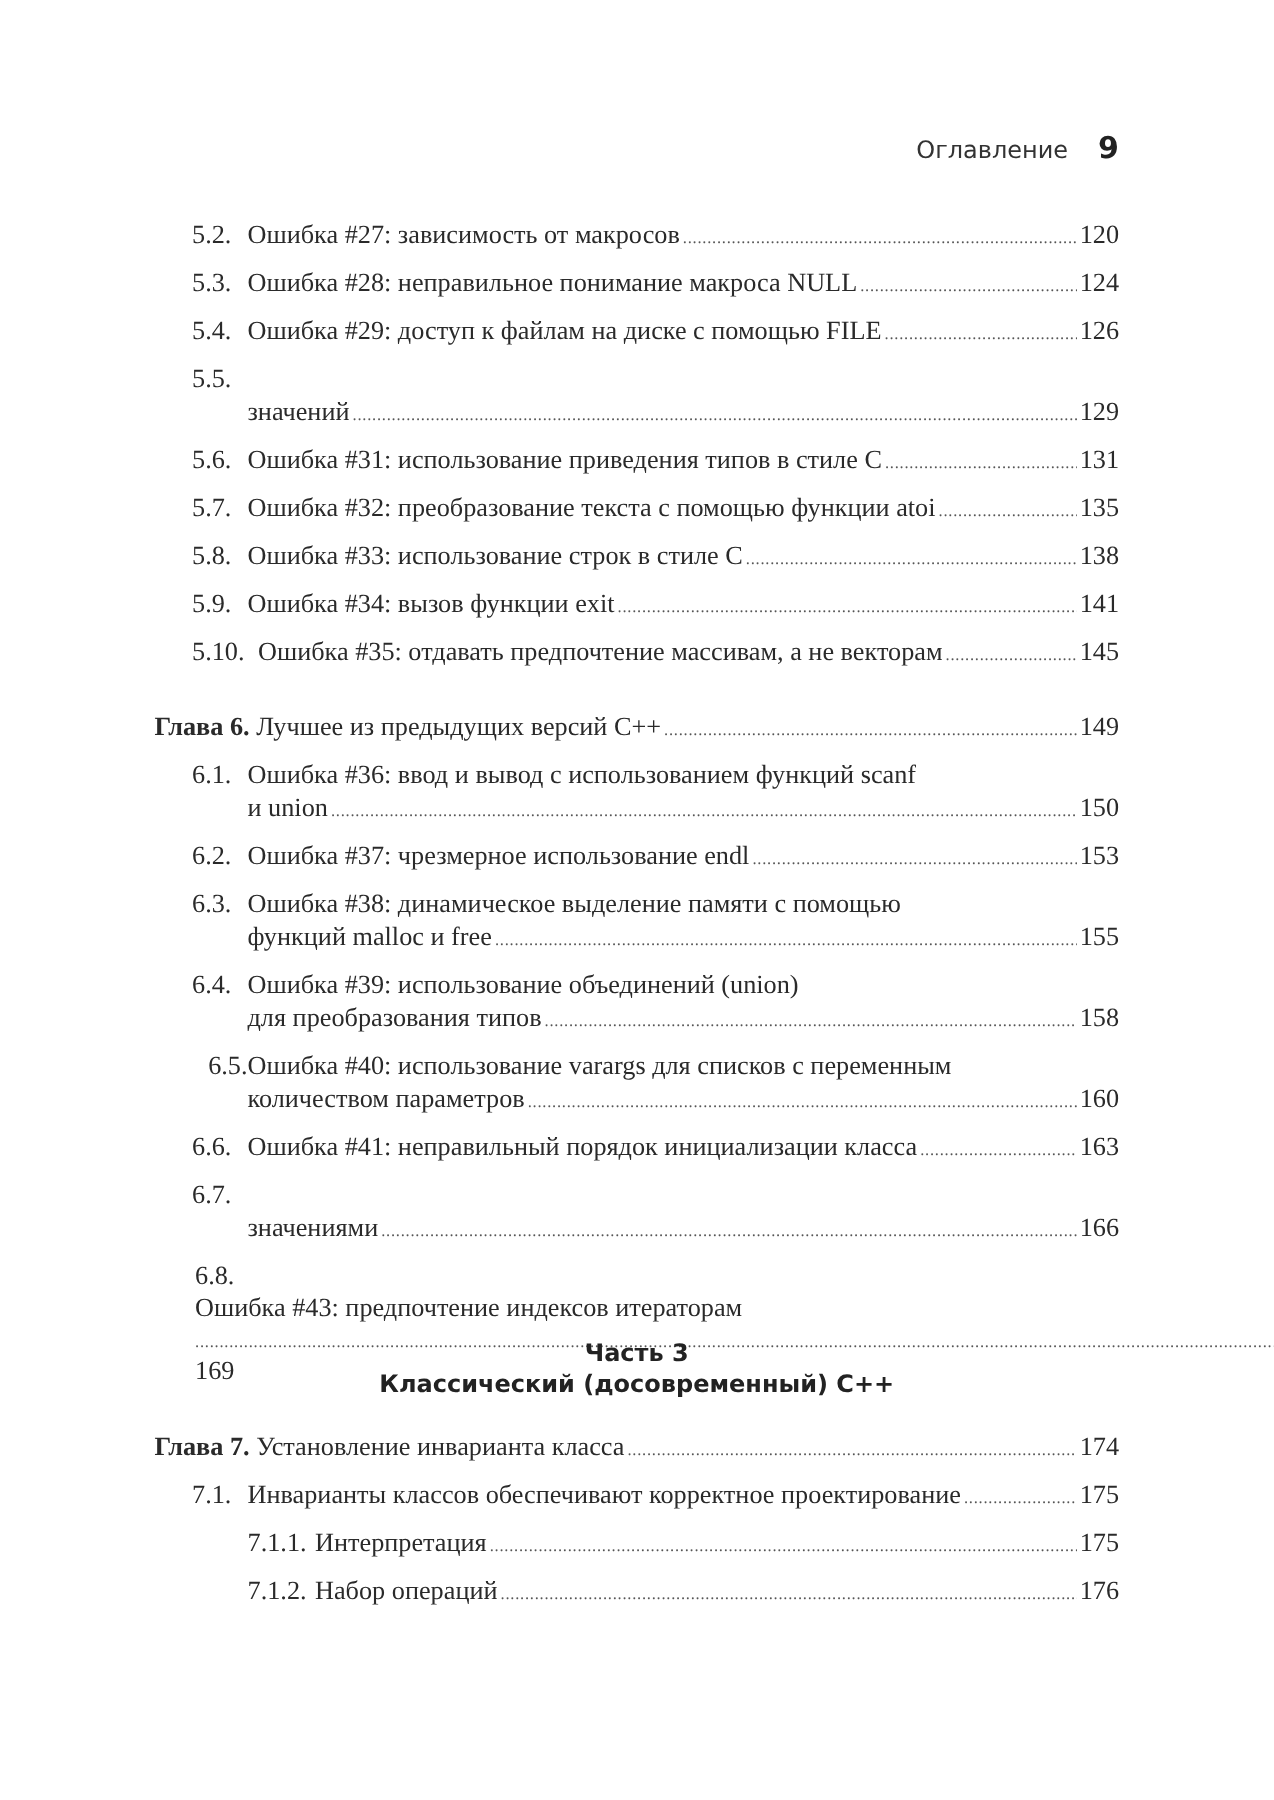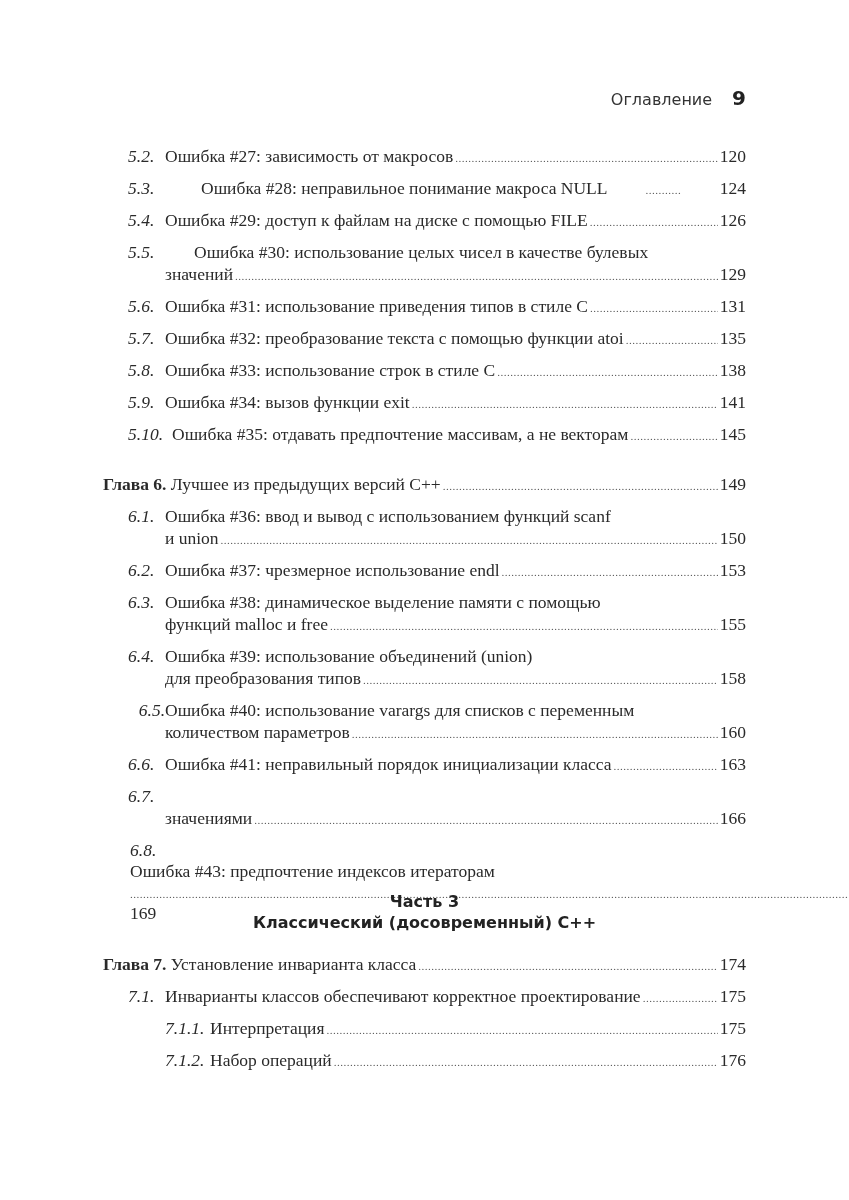"5.2." .num { font-style: italic -> none }
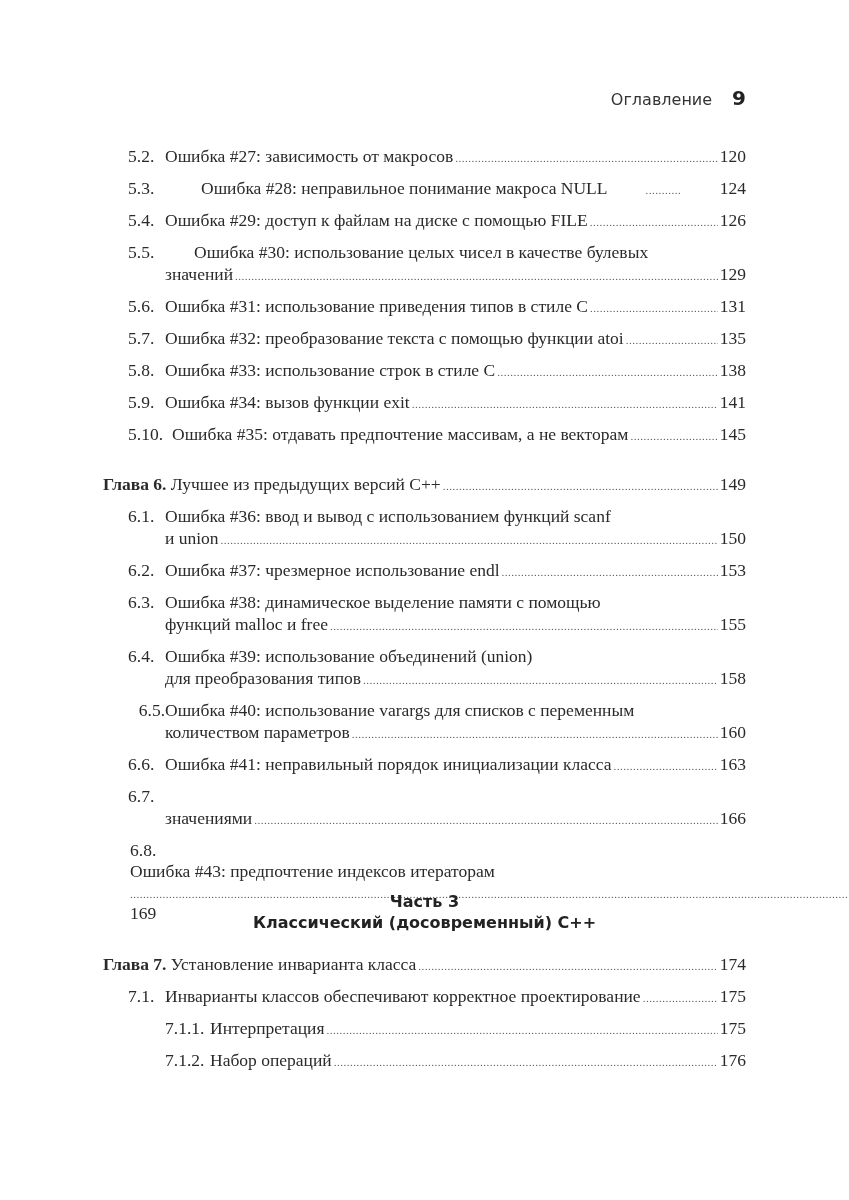"5.3." div.line { gap: 36px -> none }
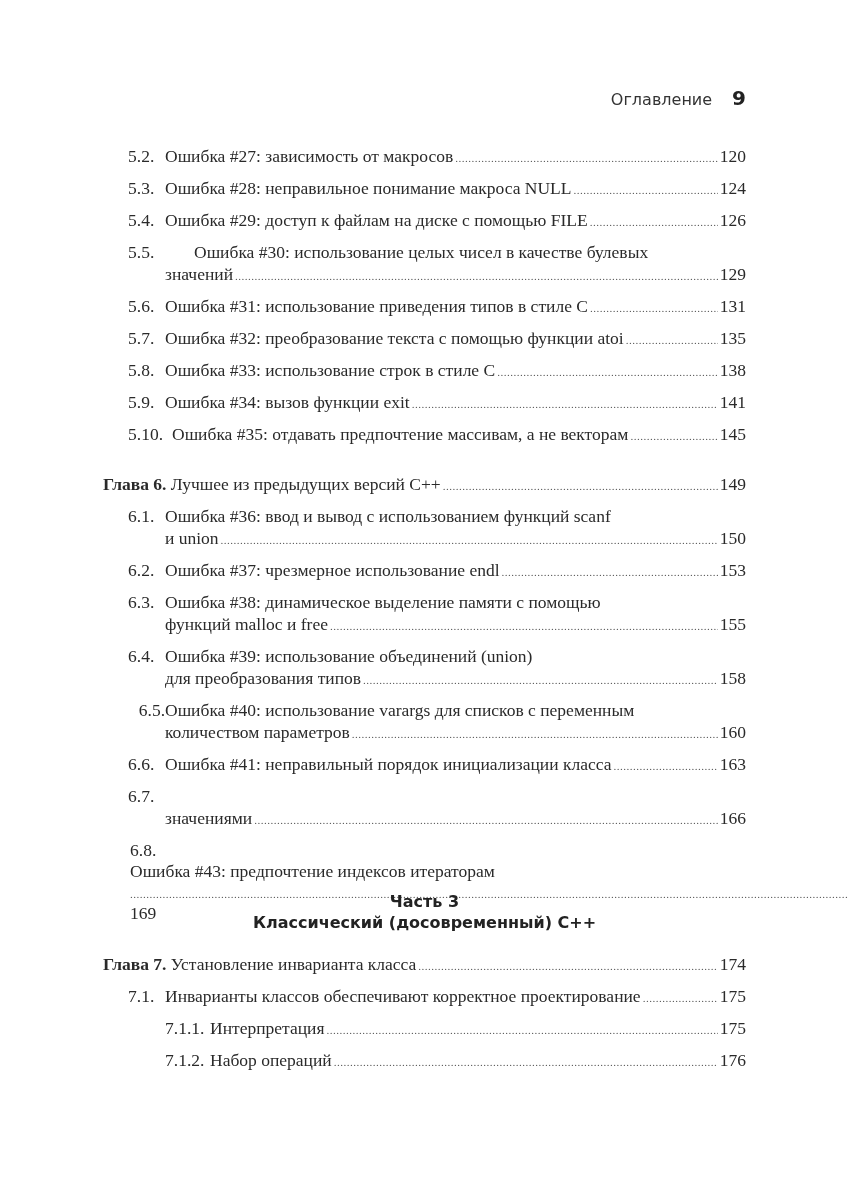"Ошибка #30: использование целых чисел" span.txt { html: <span>Ошибка #30: использование целых чисел в качестве булевых</span> -> none }
